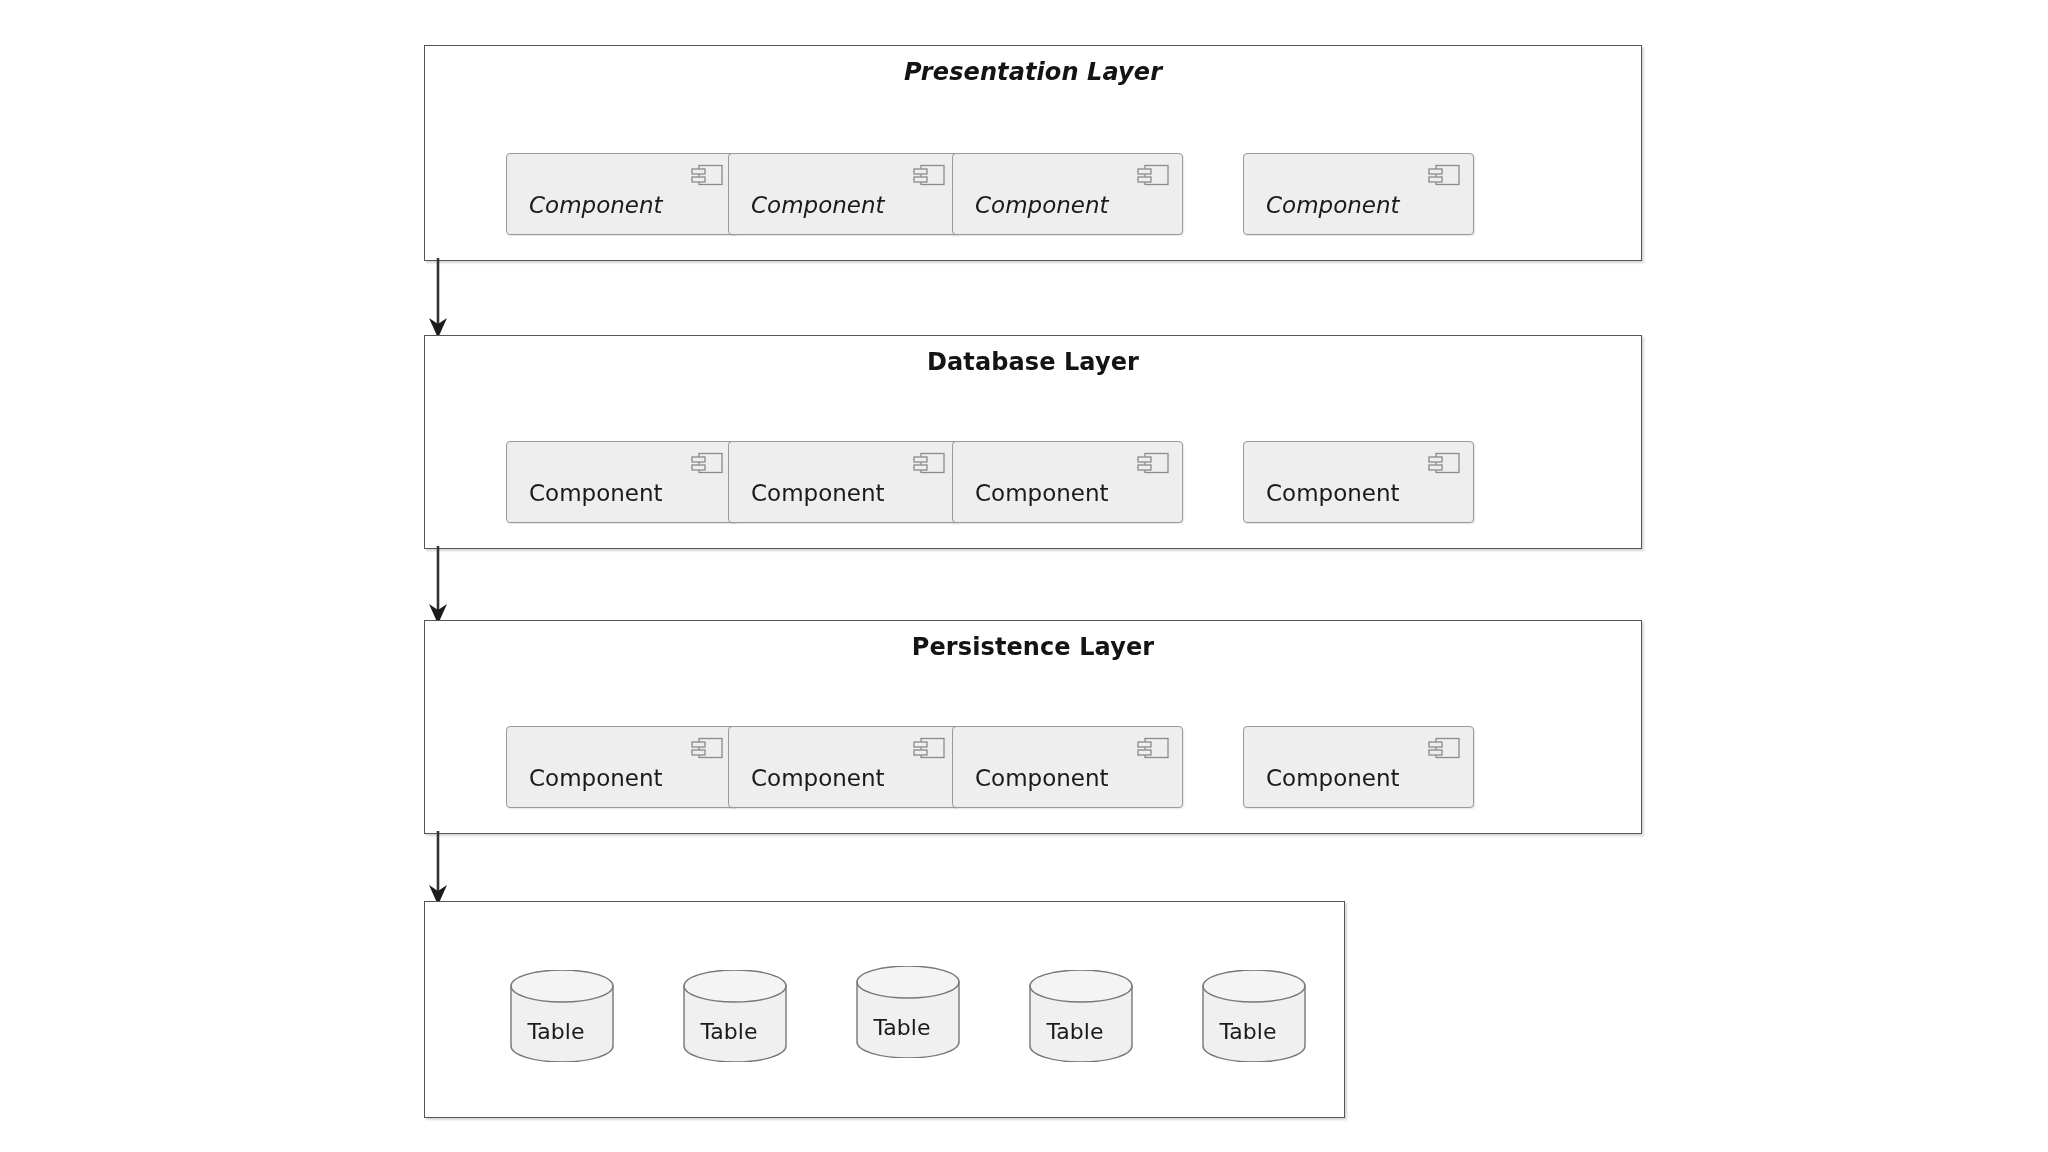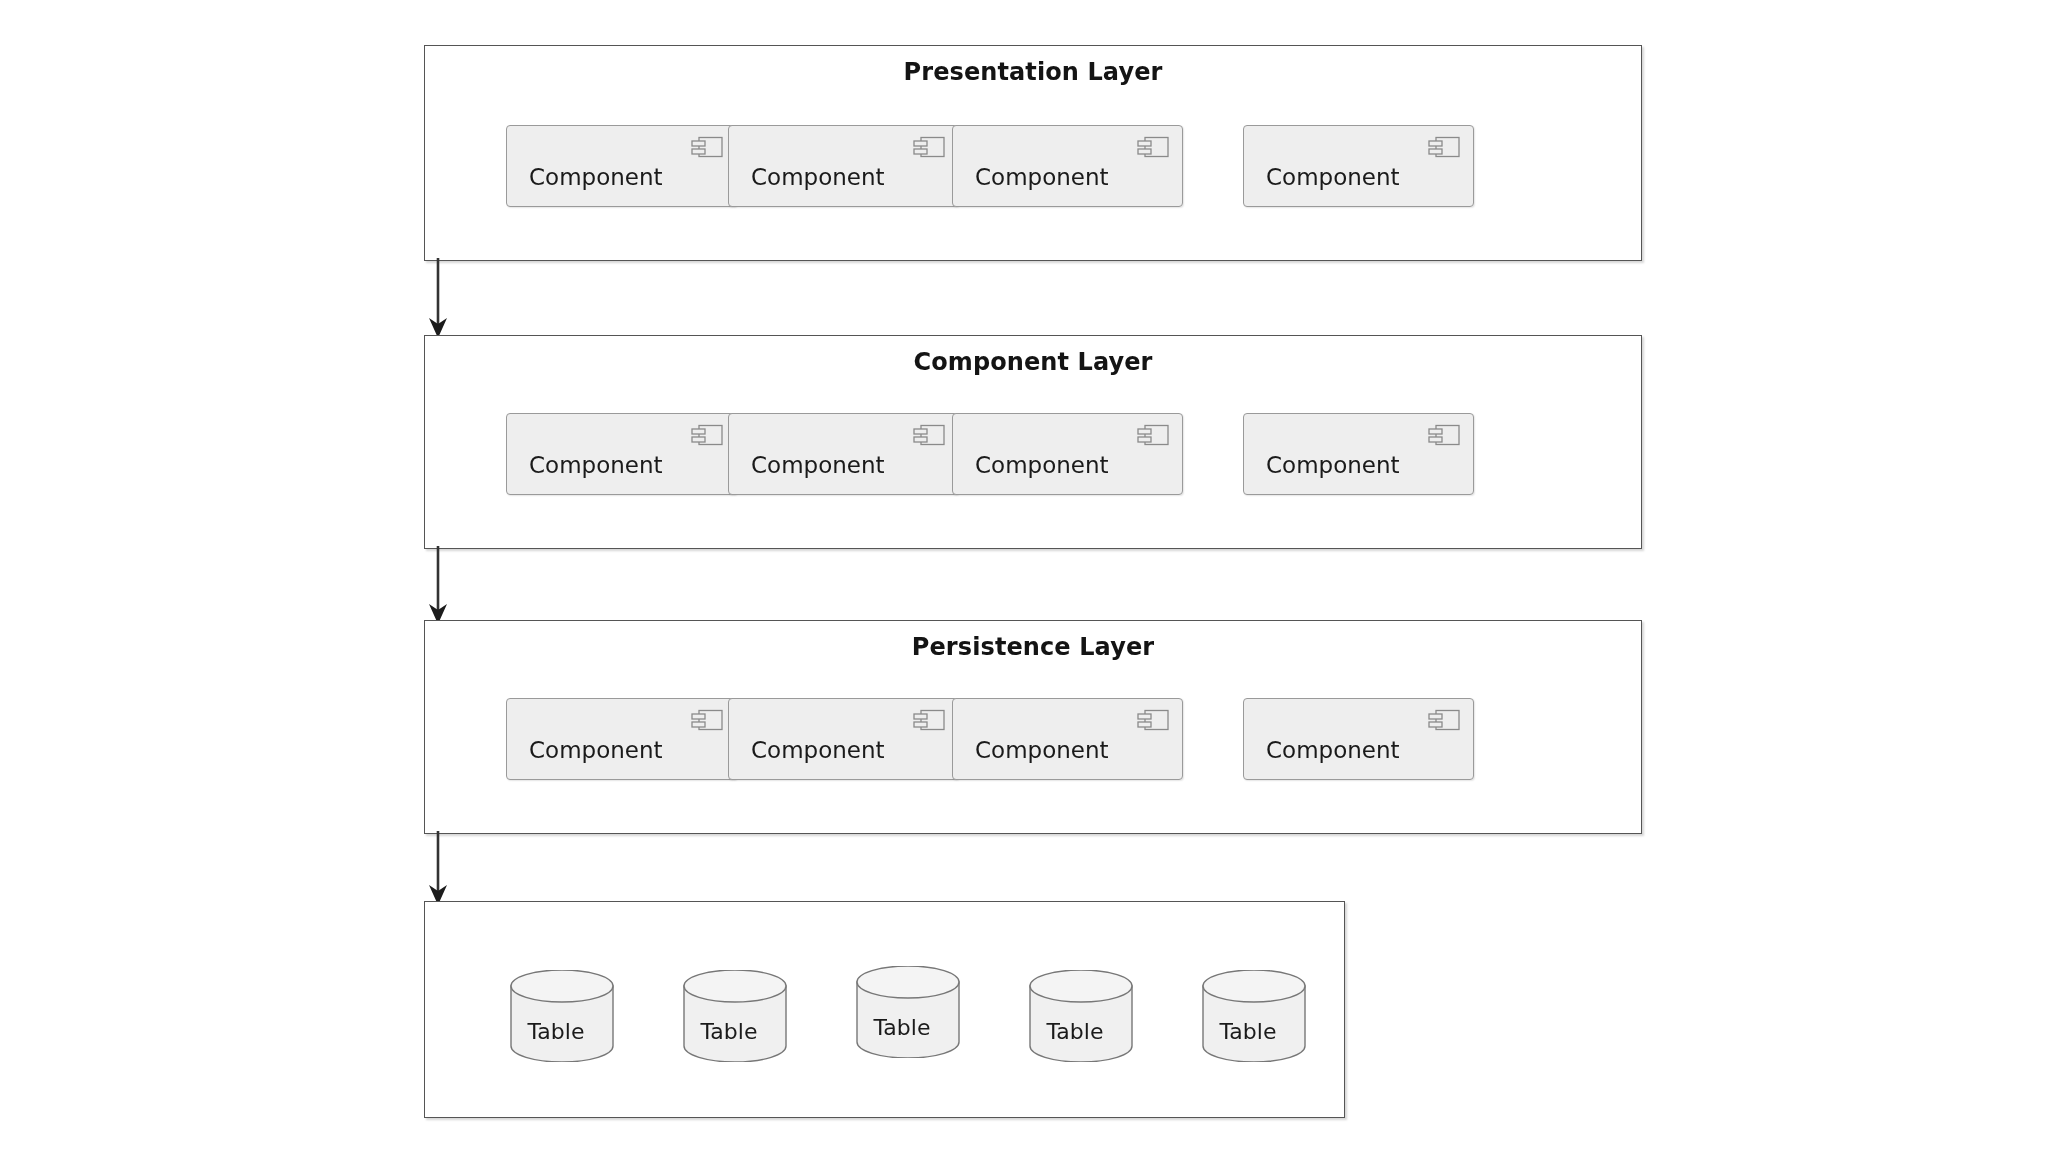"Presentation Layer" div.layer { font-style: none -> italic }
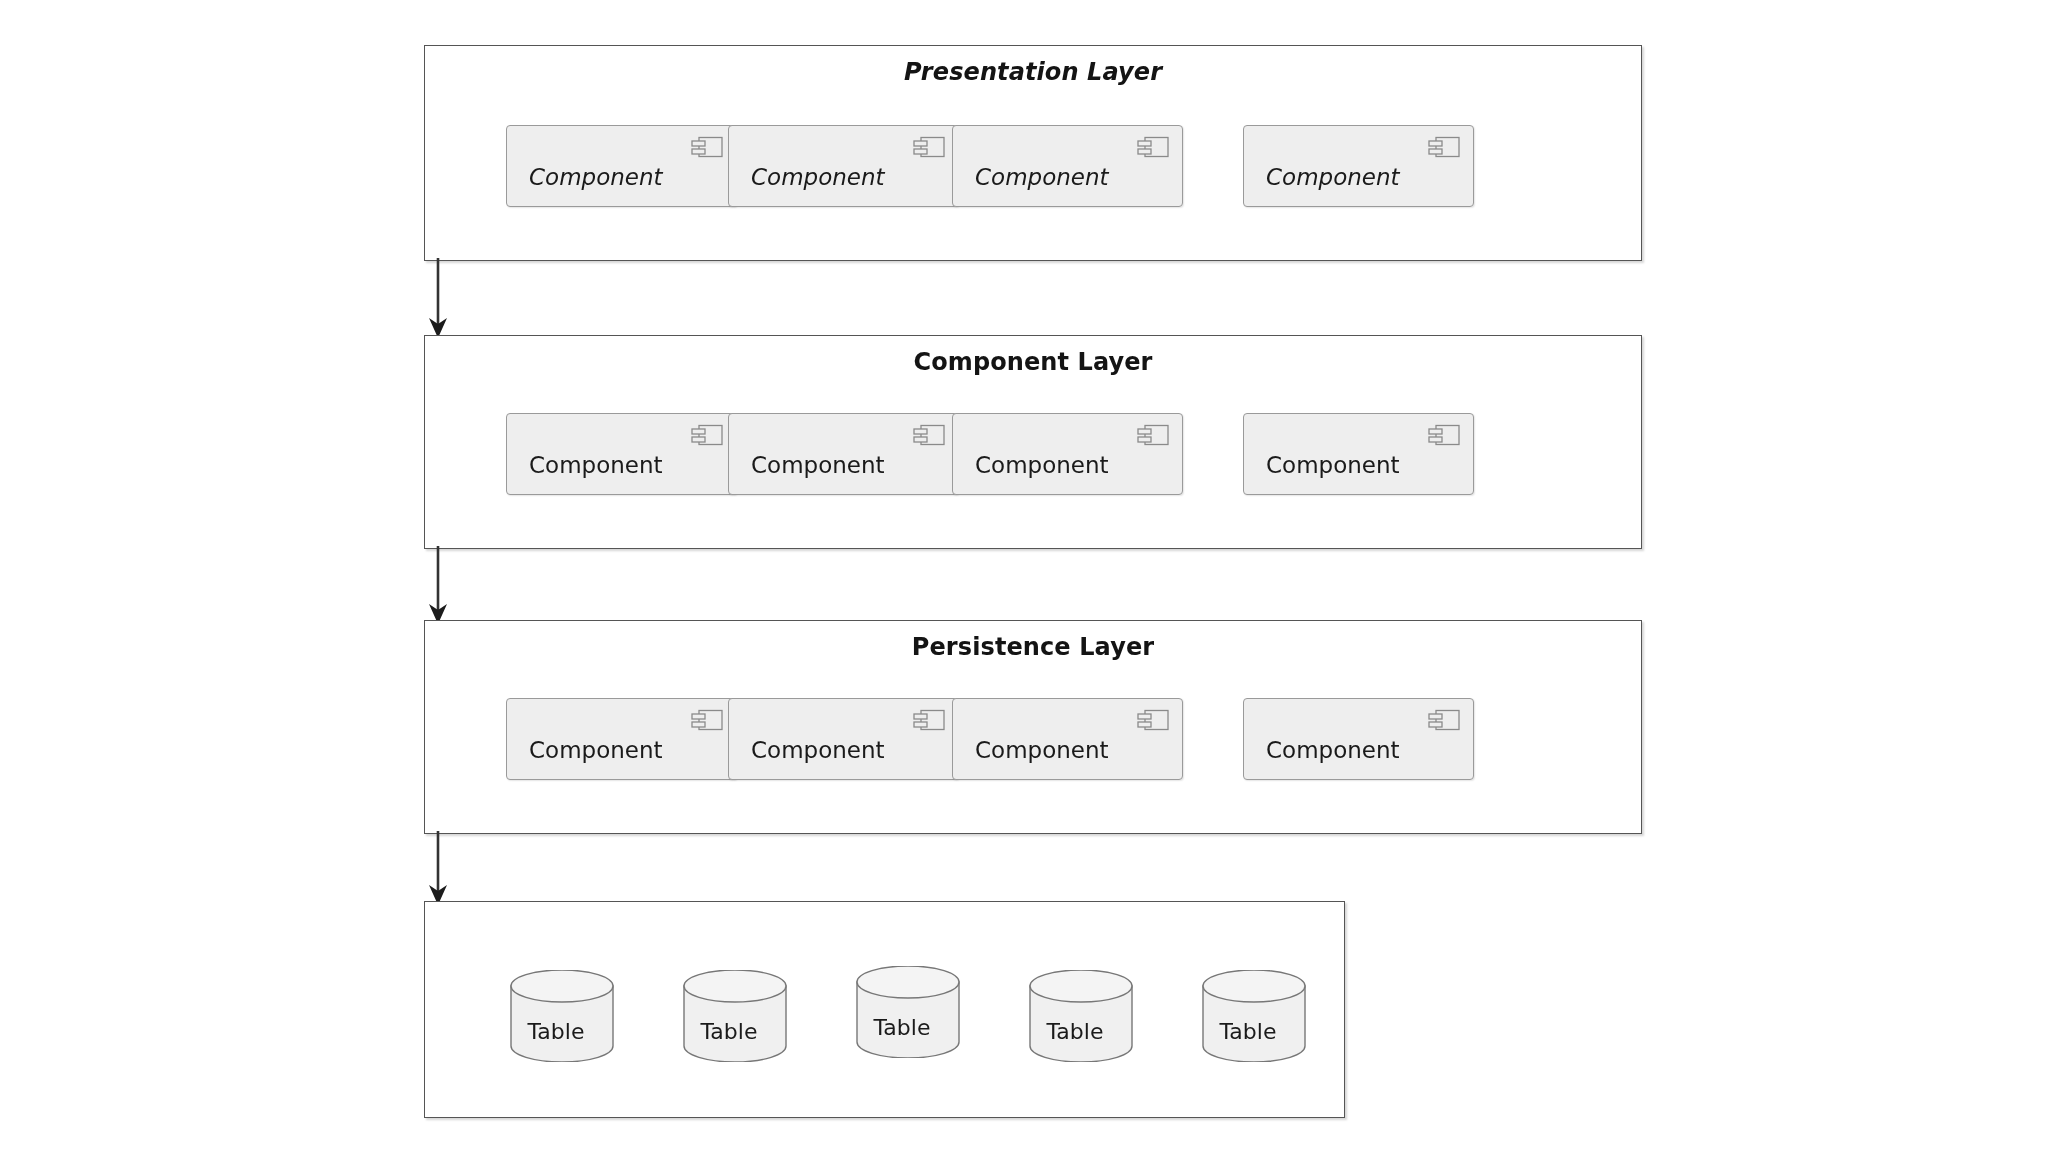"Component" .component { margin-top: none -> 28px }
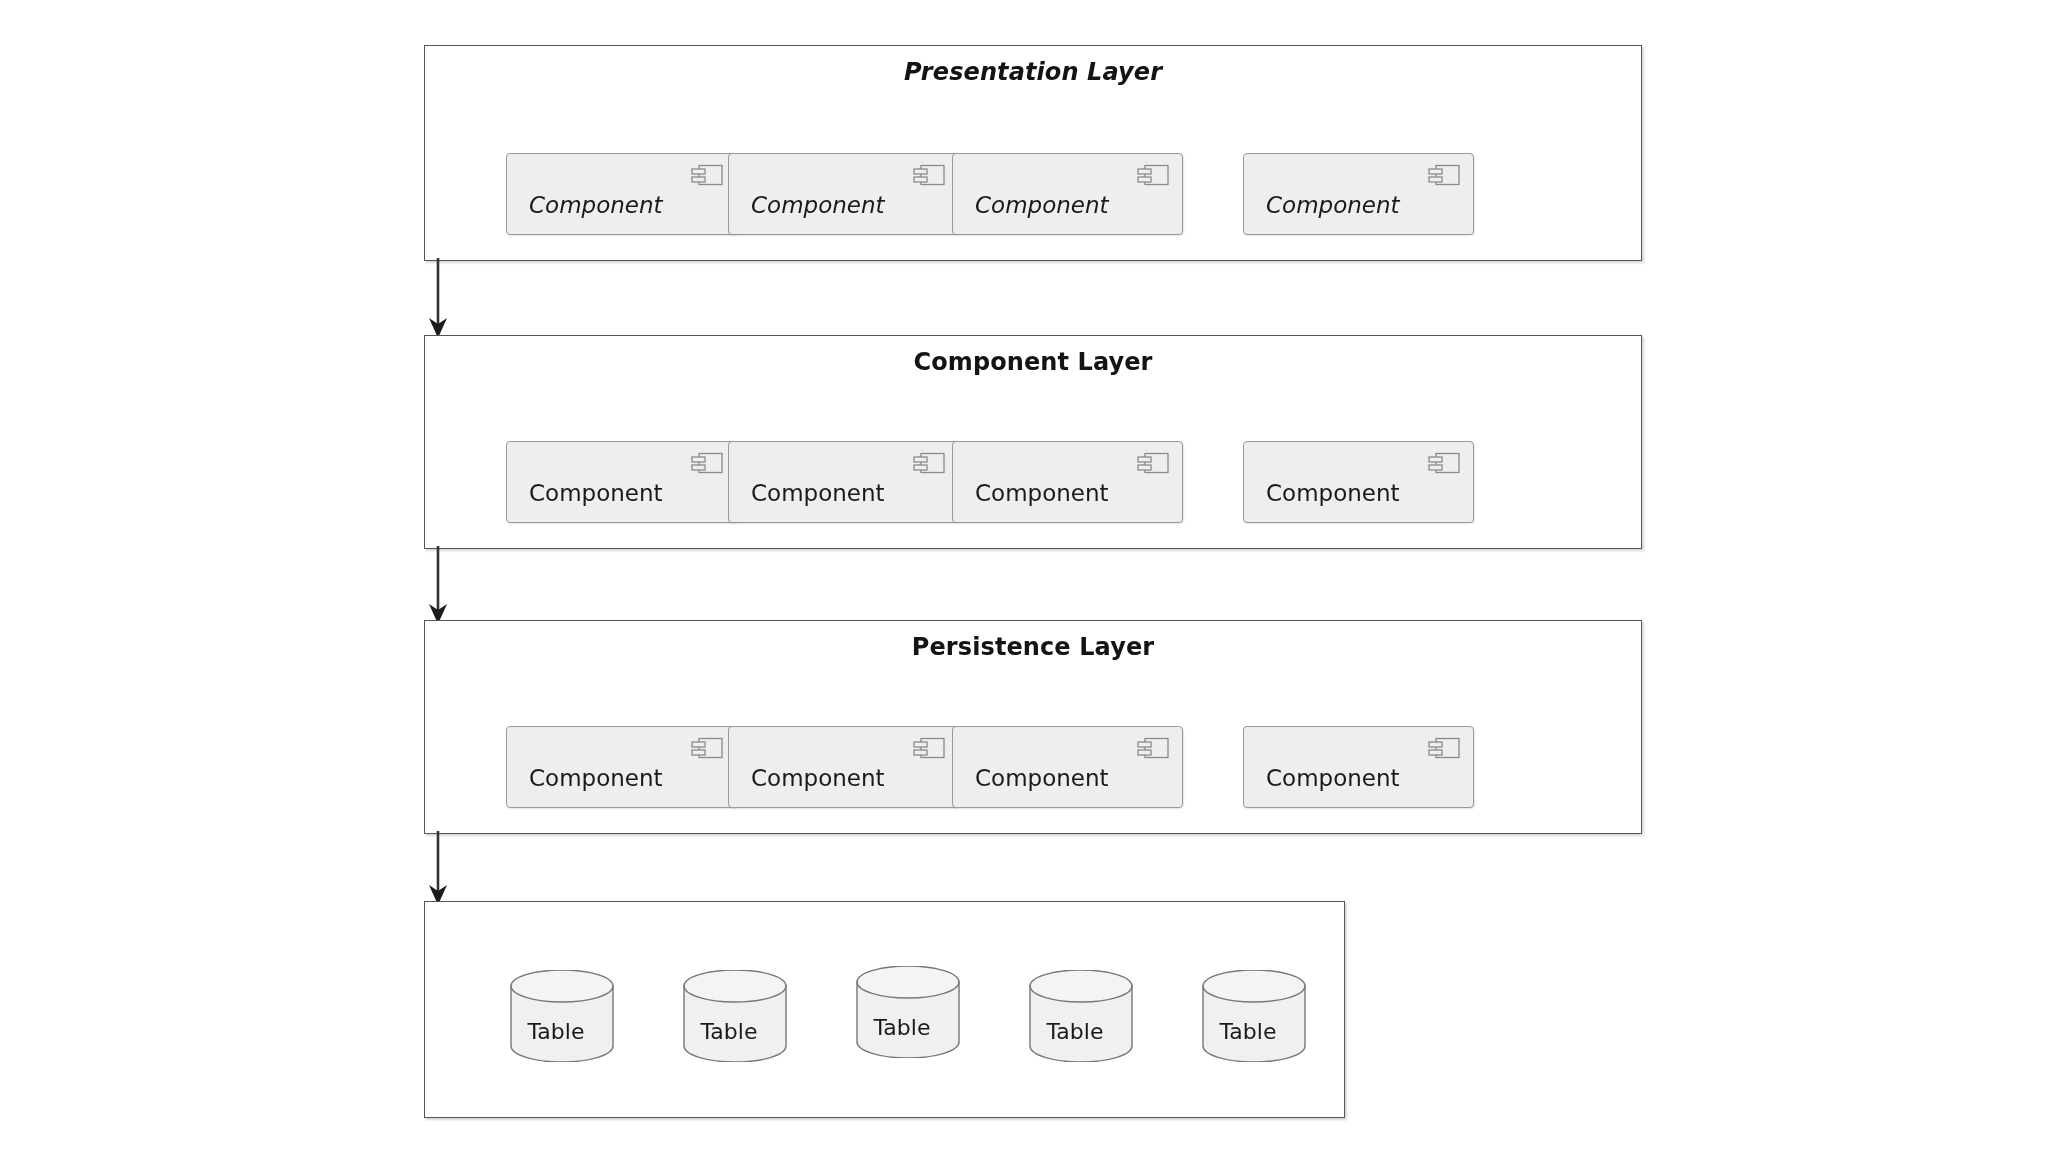"Component Layer" div.layer-title { text: Component -> Database }
